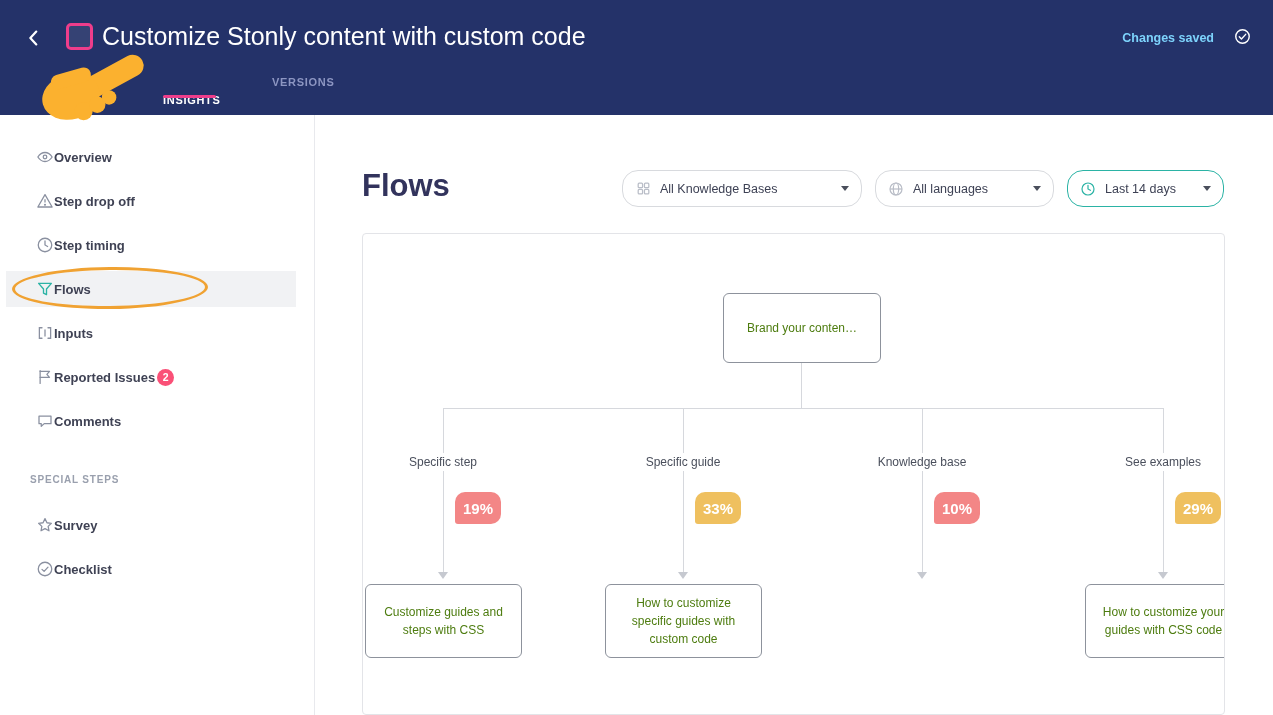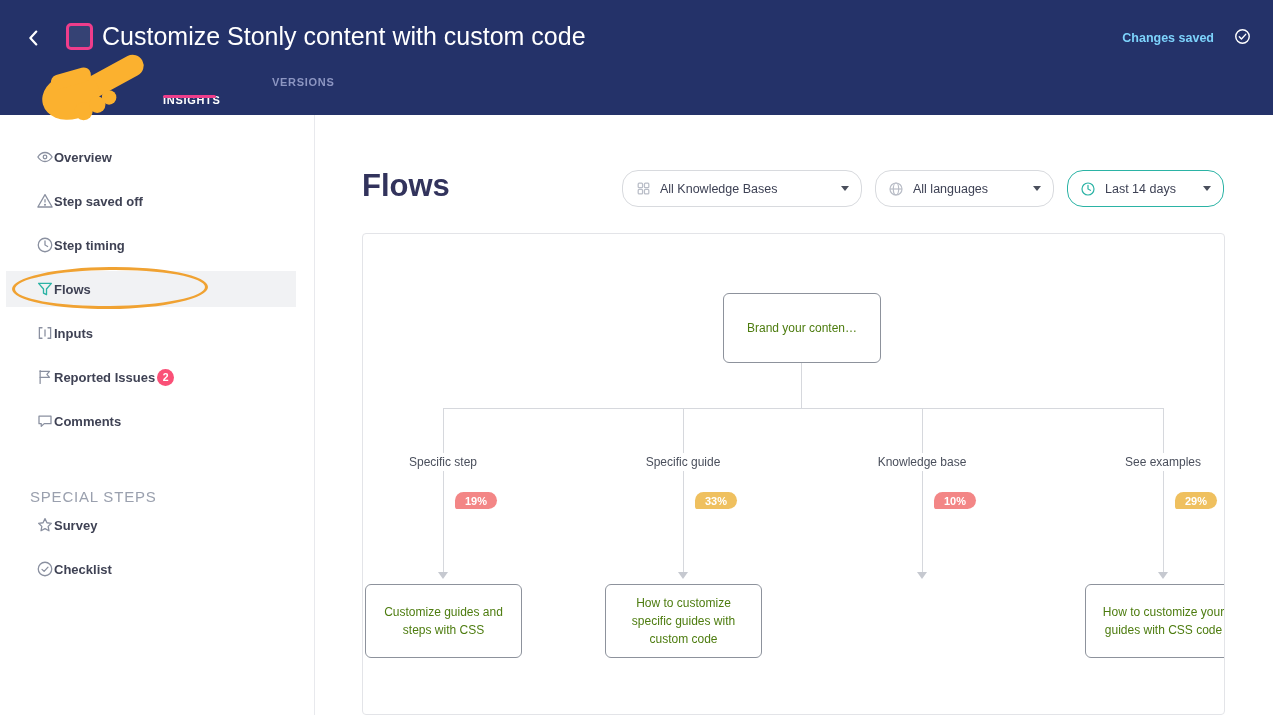"Step saved off" span { text: saved -> drop }
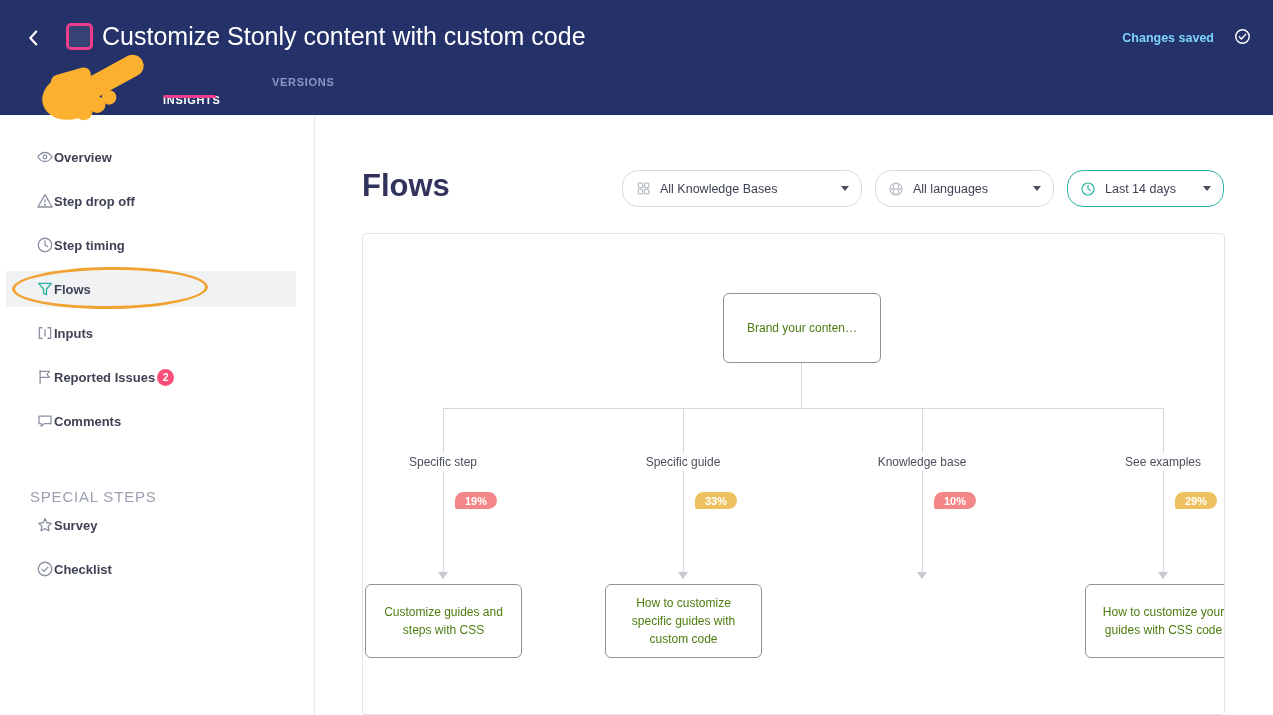"SPECIAL STEPS" .section-title { font-size: 15px -> 10px; font-weight: 400 -> 700; top: 373px -> 359px }
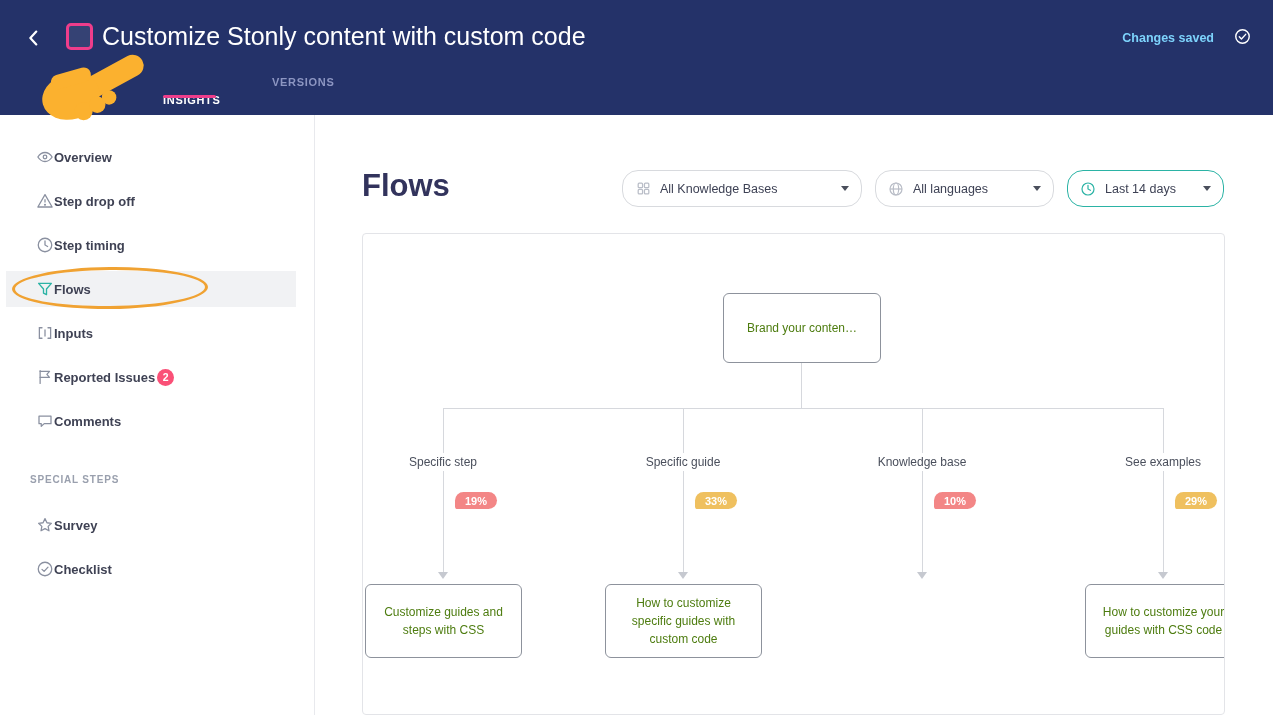"19%" .pct-badge { font-size: 11px -> 15px; height: 17px -> 32px }
